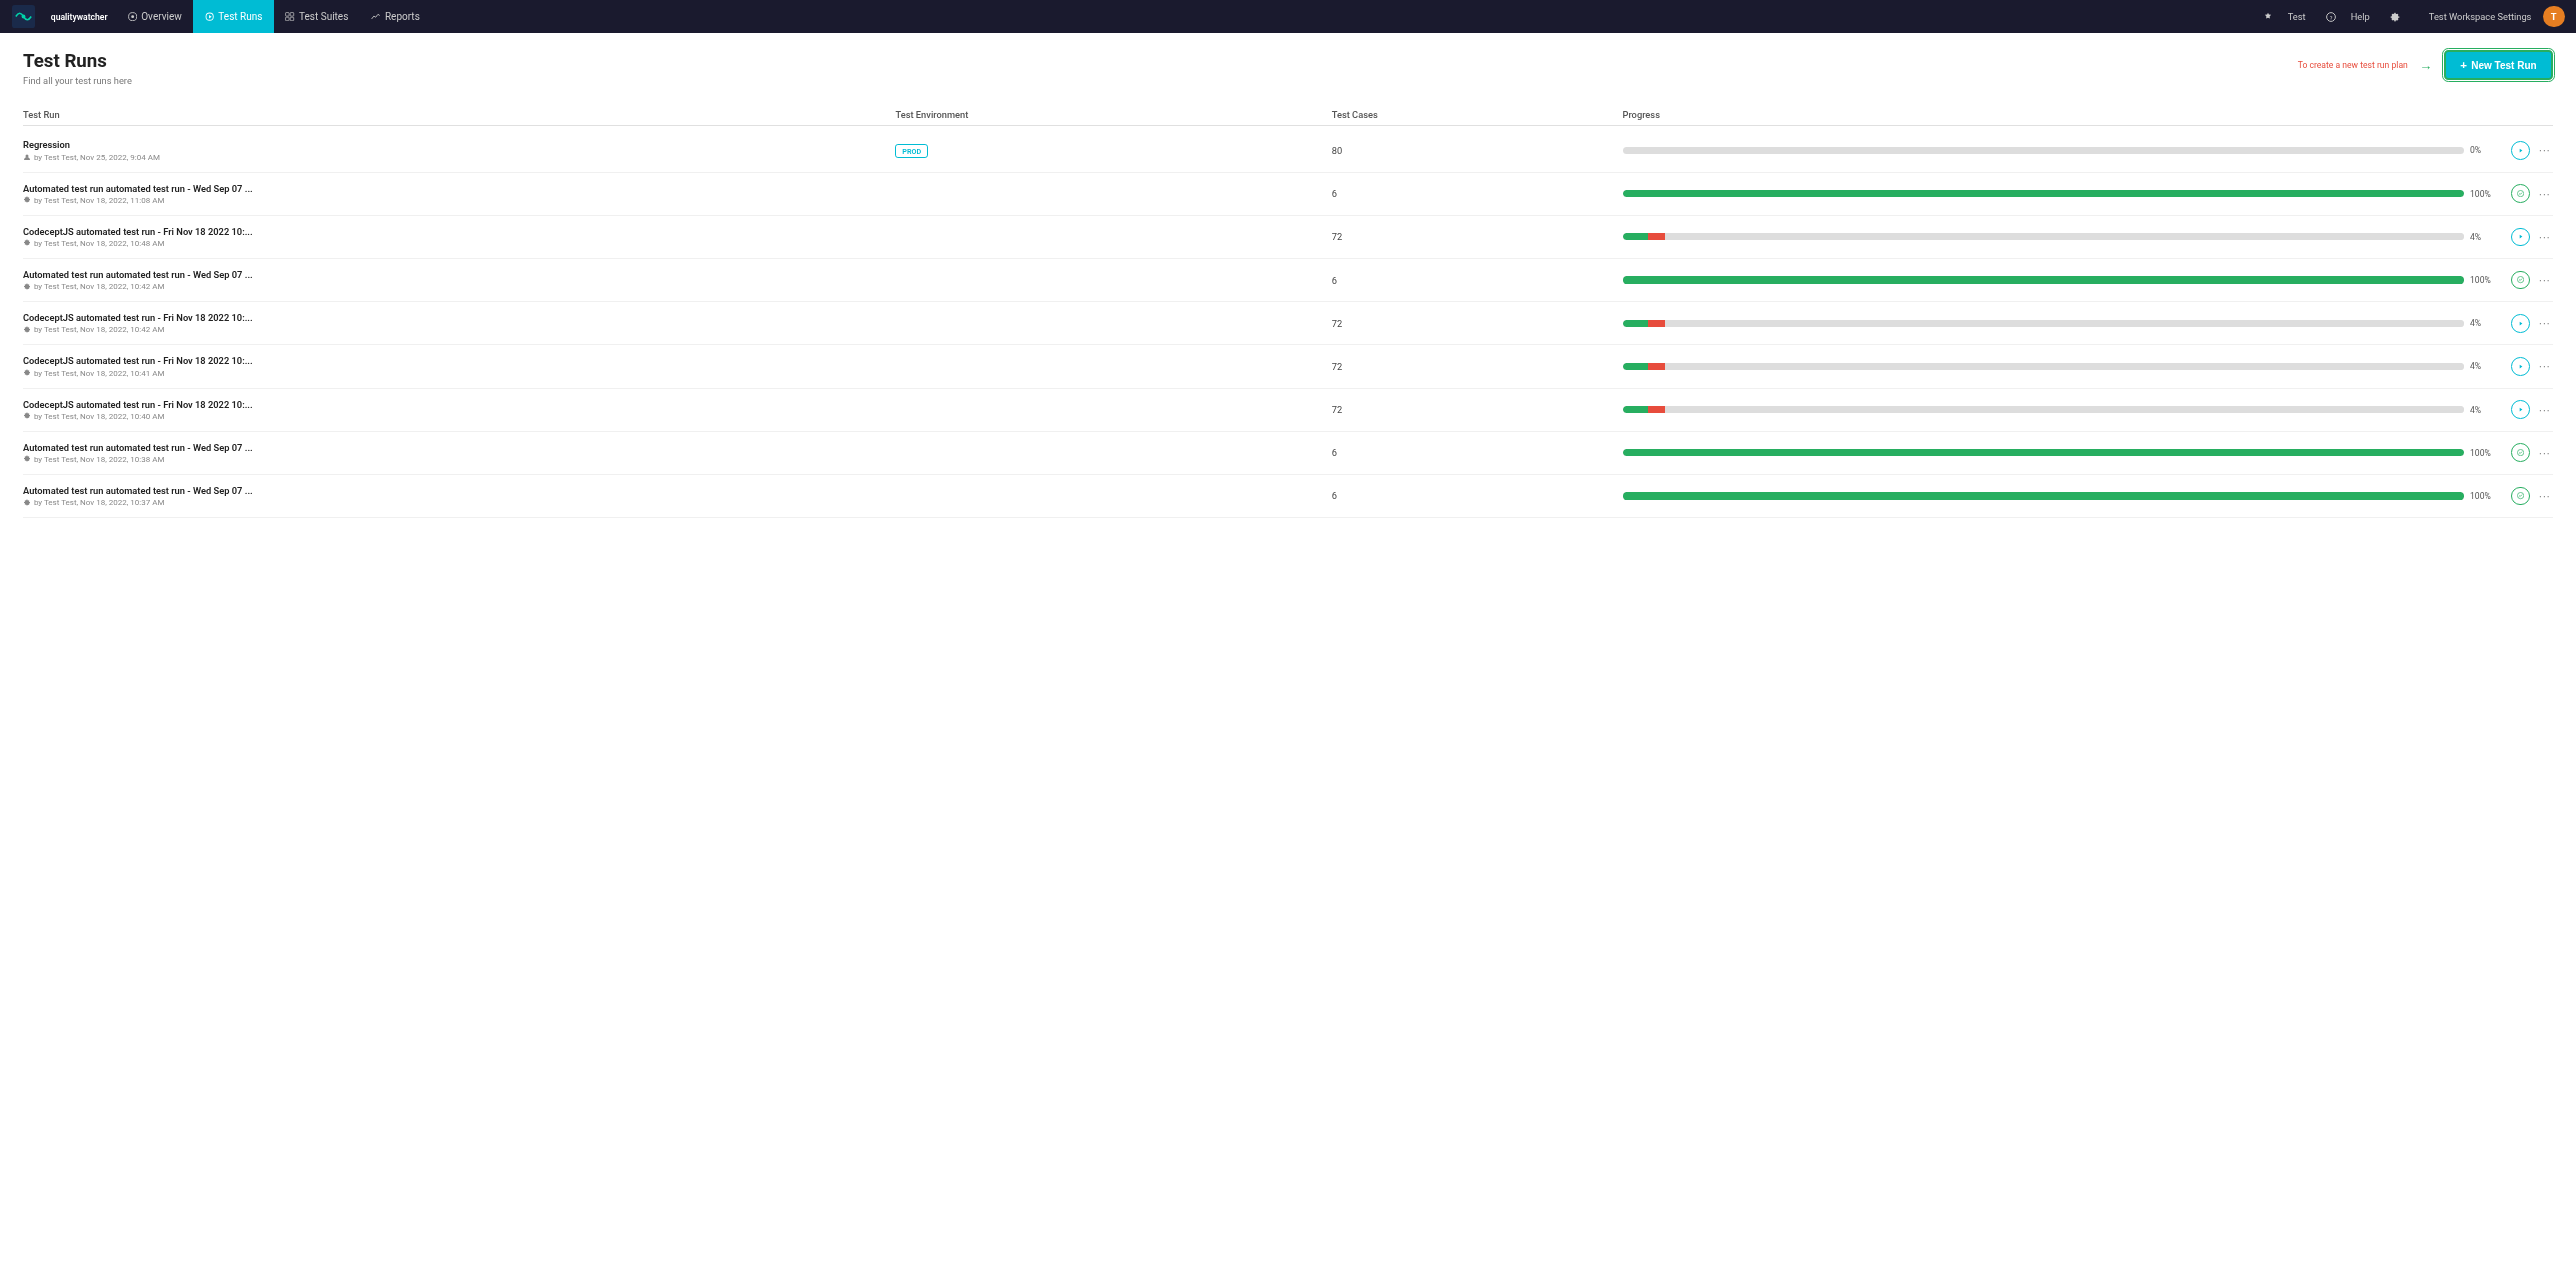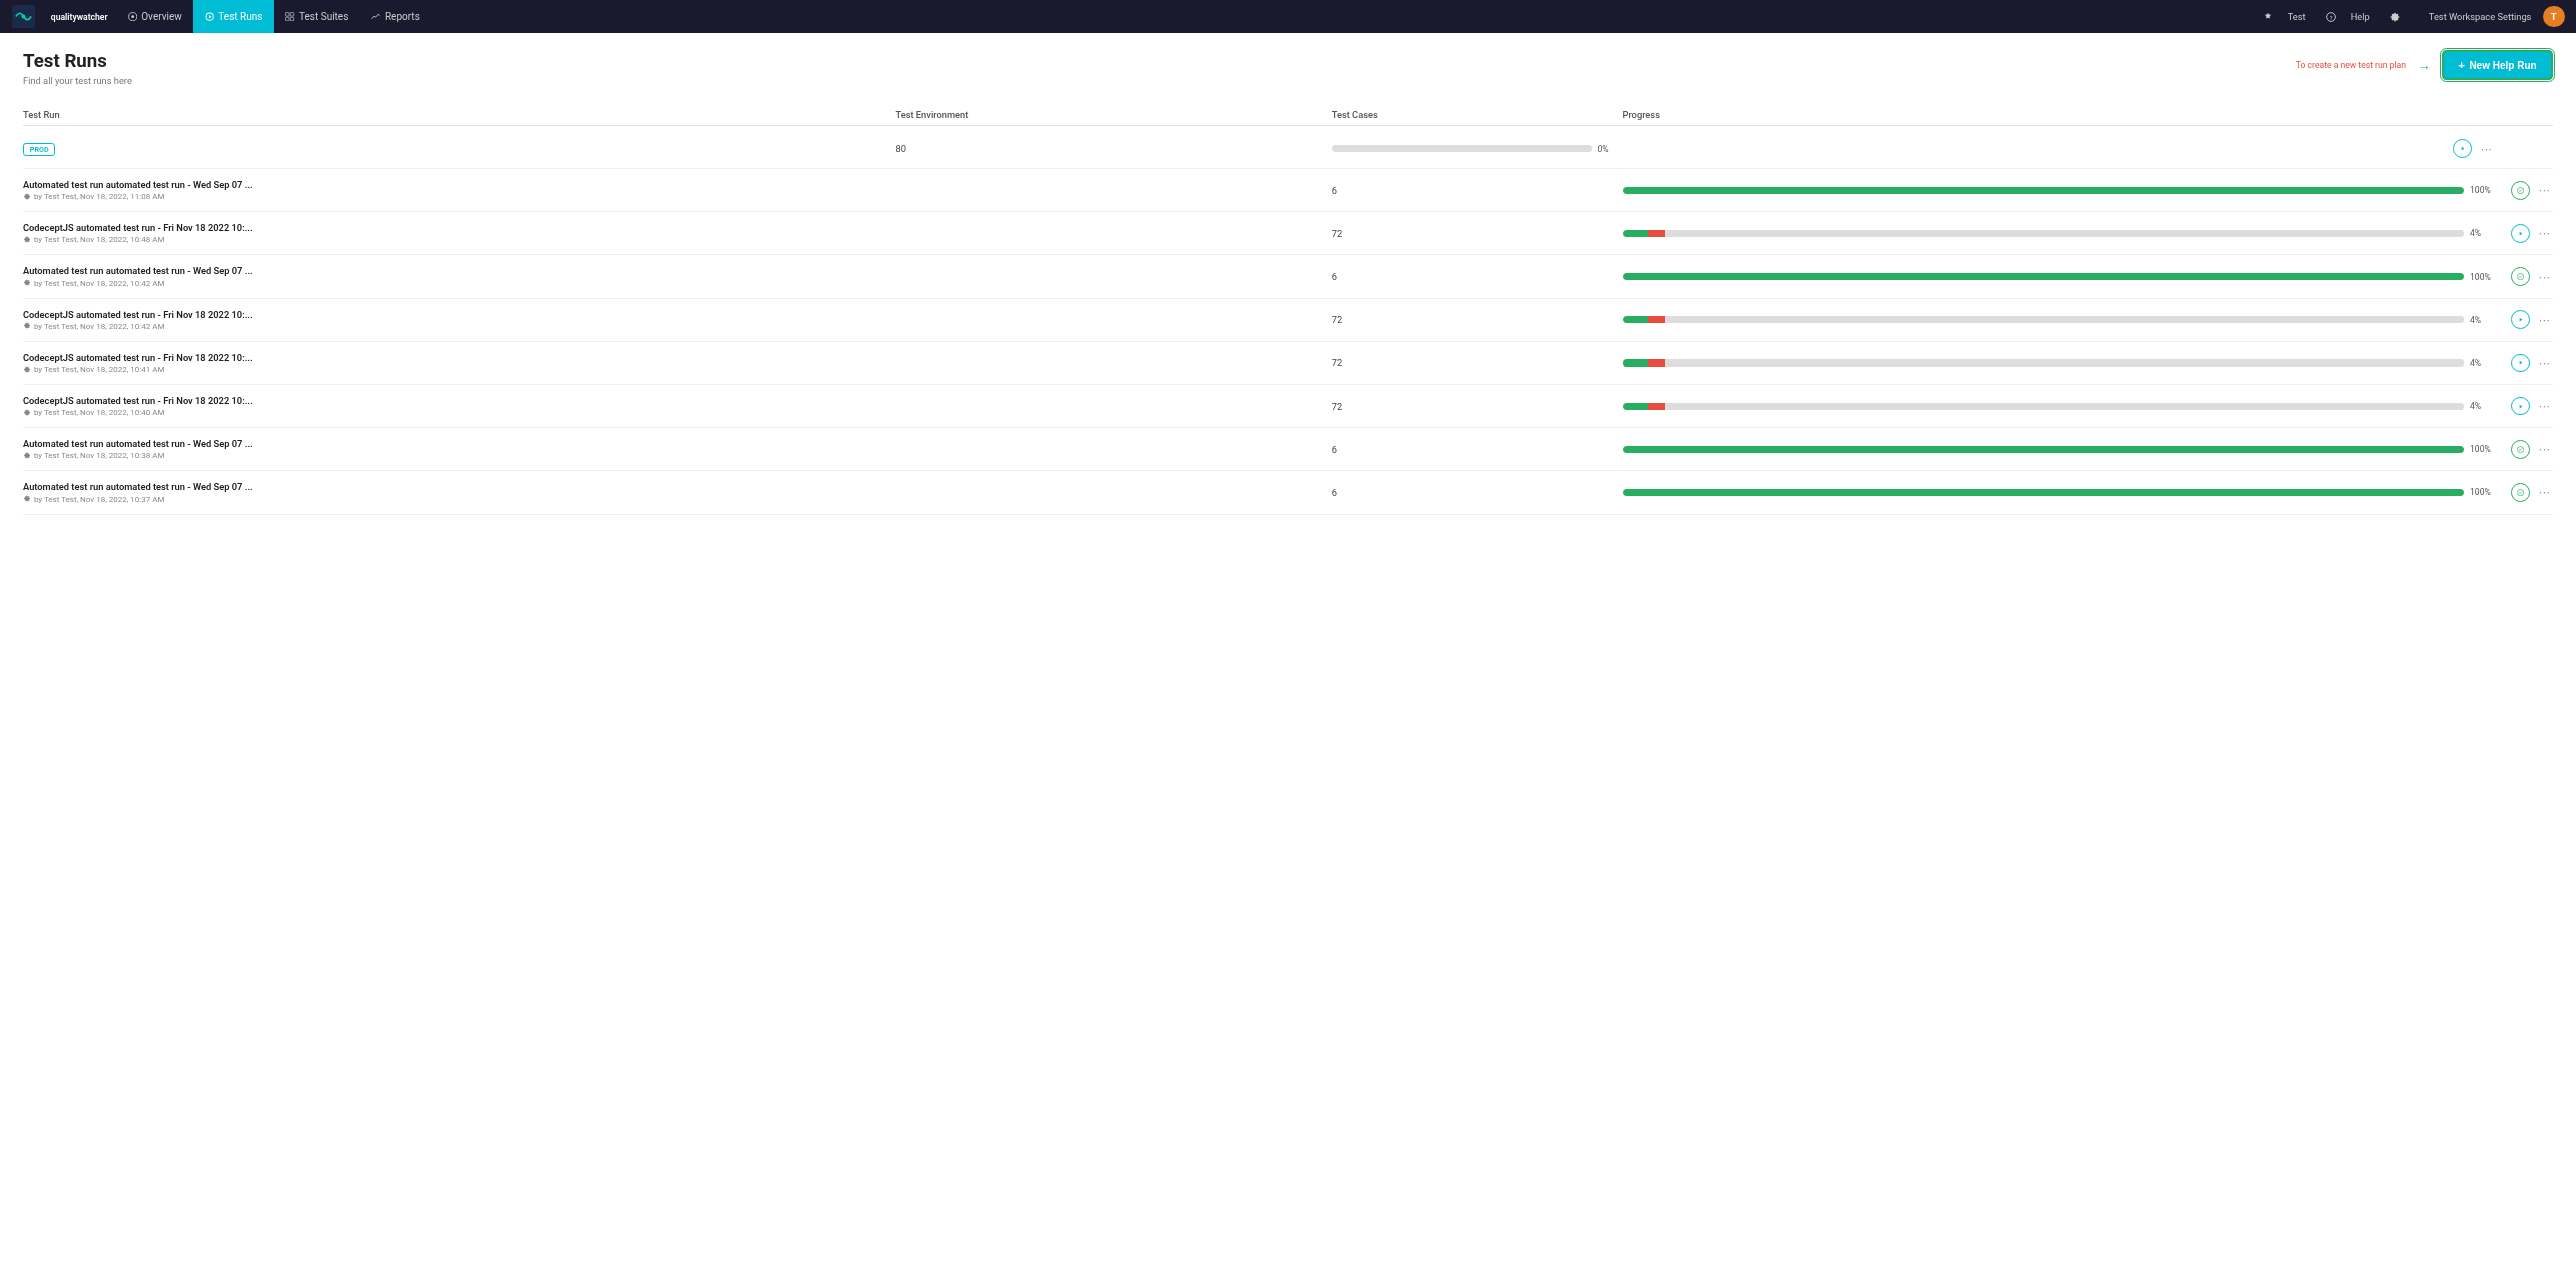"New Help Run" span { text: Help -> Test }
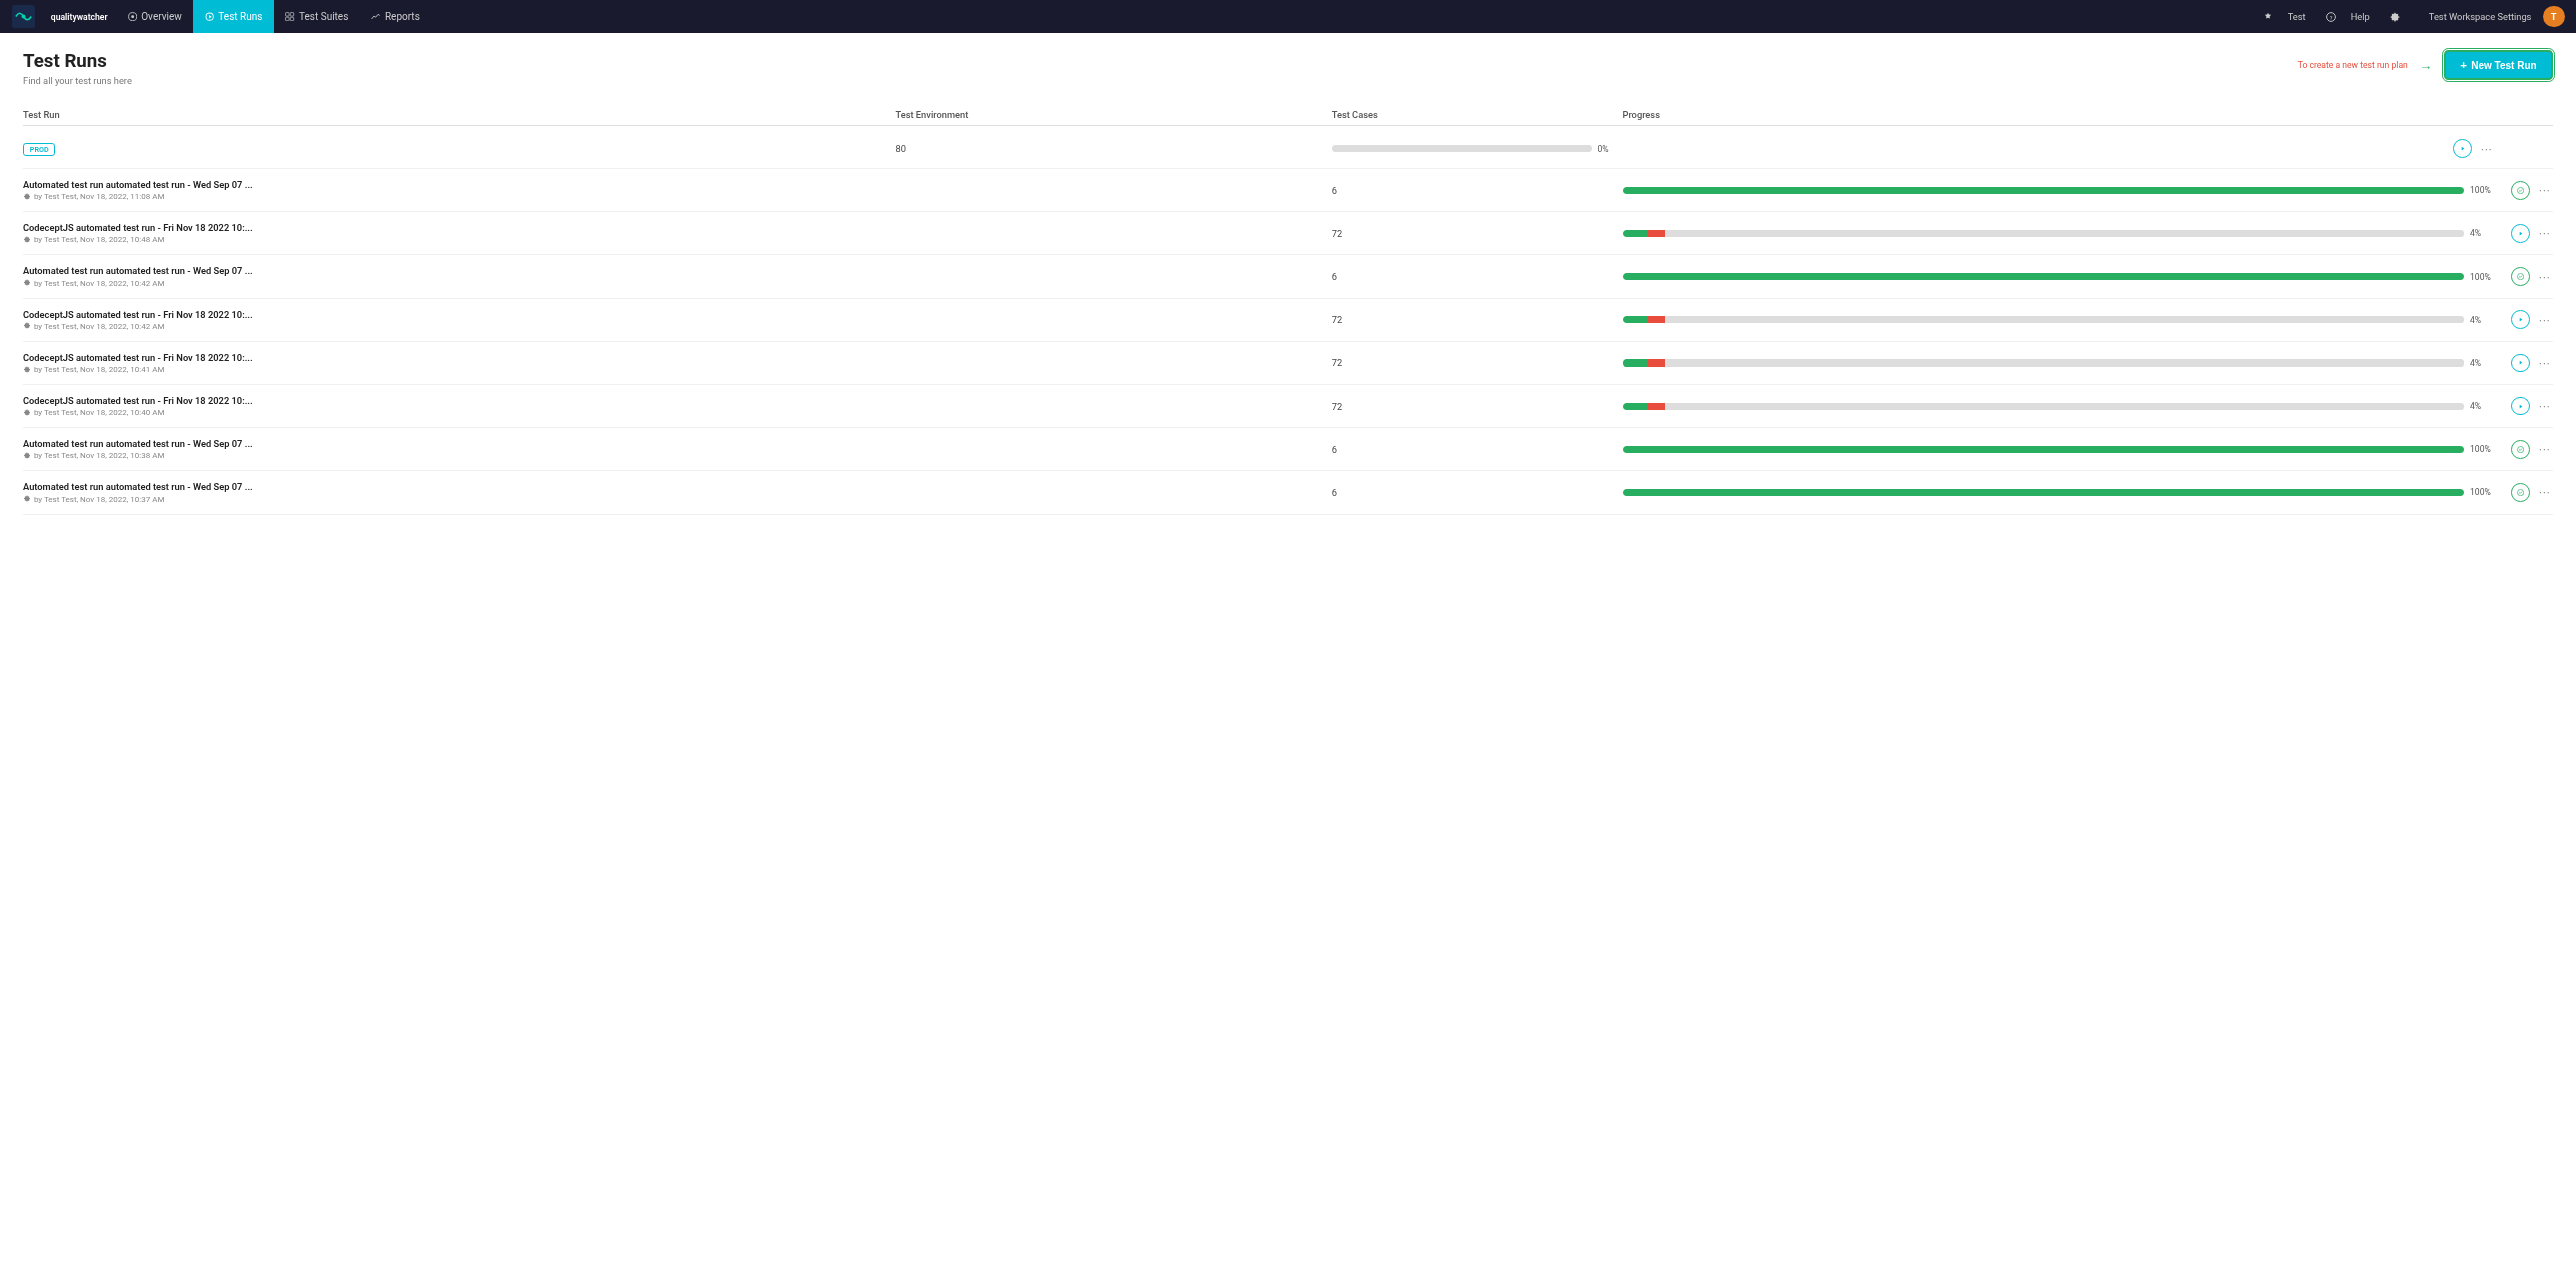"Regression" div { html: none -> <div> <div>Regression</div> <div> <svg> <circle></circle> <path></path> </svg> by Test Test, Nov 25, 2022, 9:04 AM </div> </div> }
